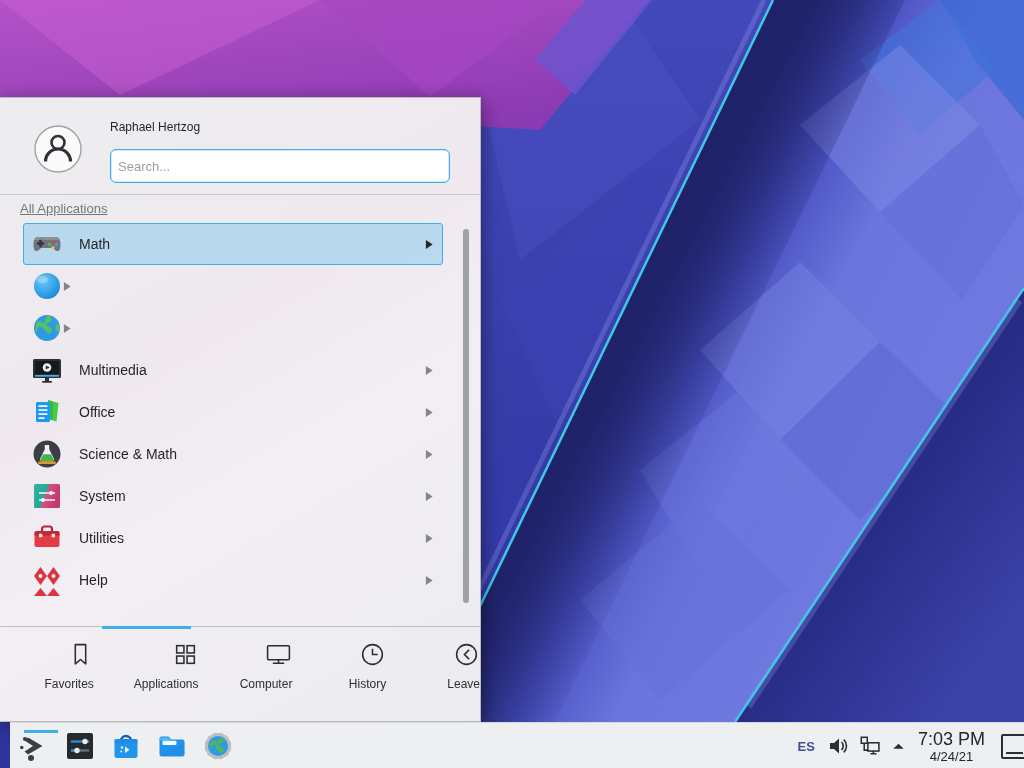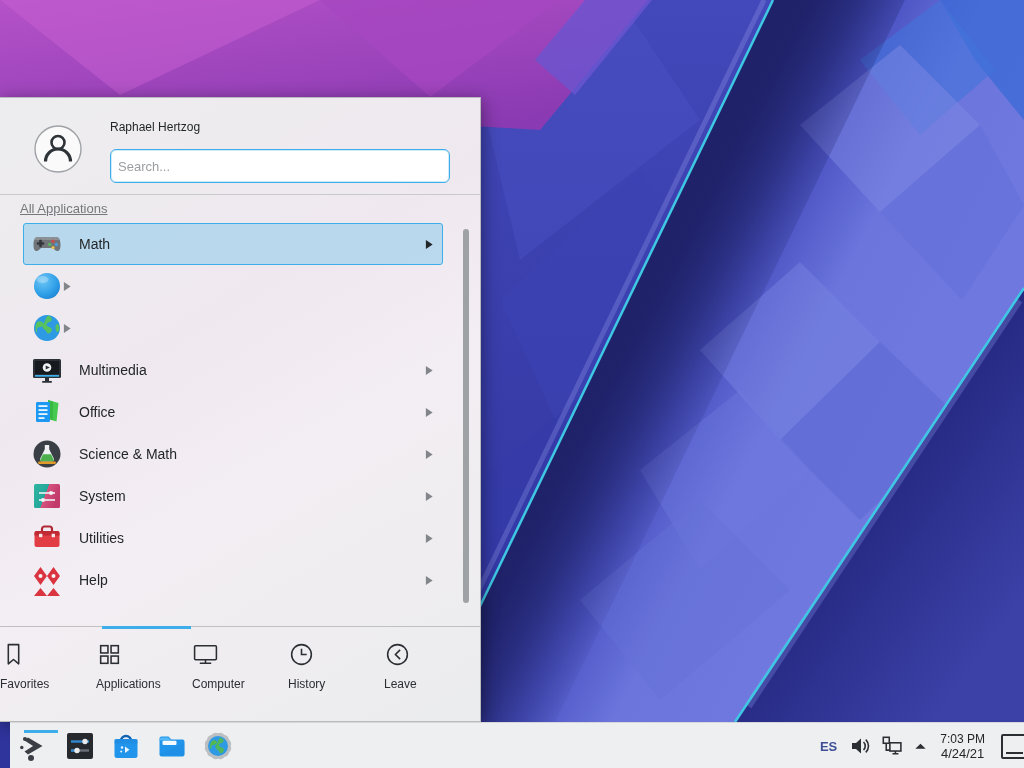"Favorites" .tab { align-items: flex-start -> flex-end; margin-left: none -> 40px }
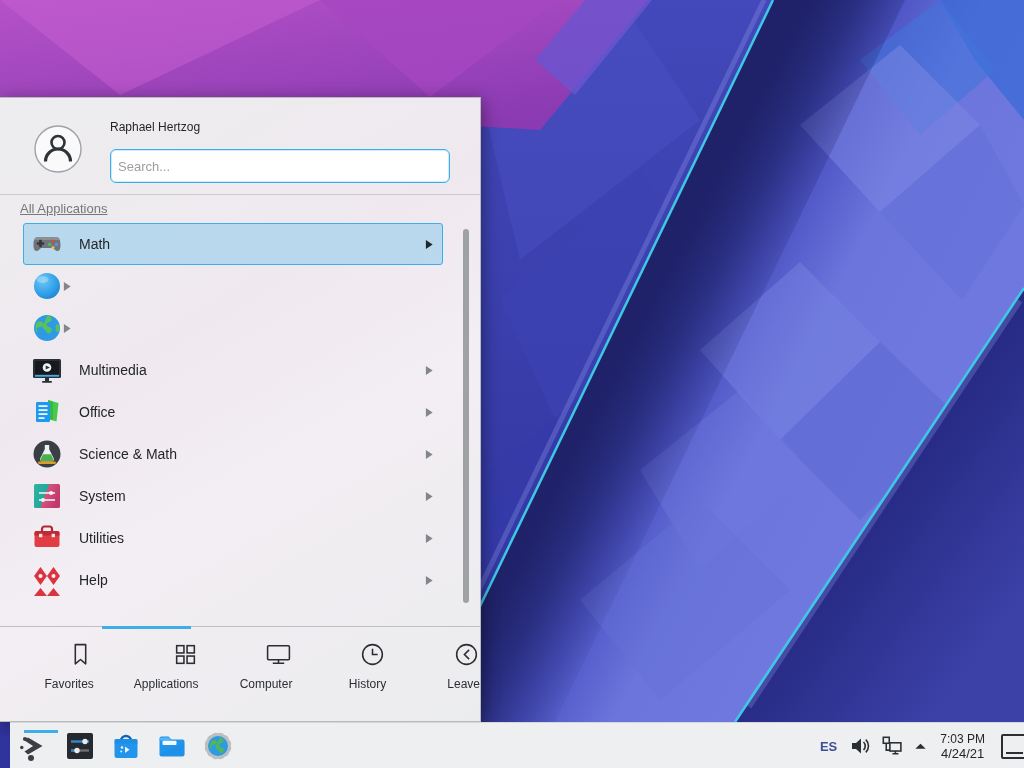"7:03 PM" .clock .time { font-size: 12px -> 18px }
